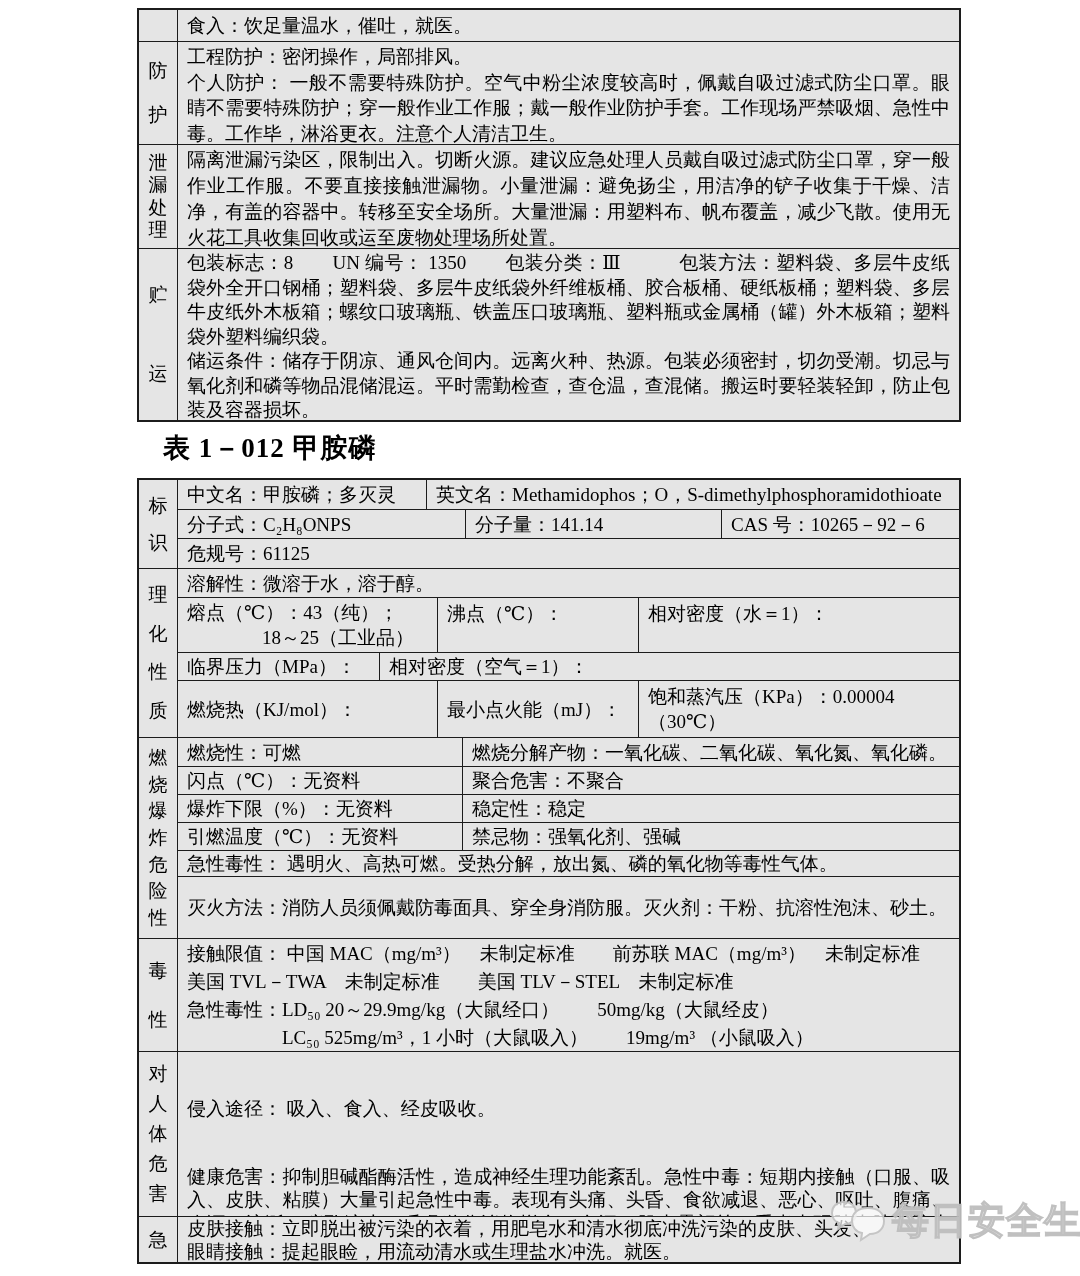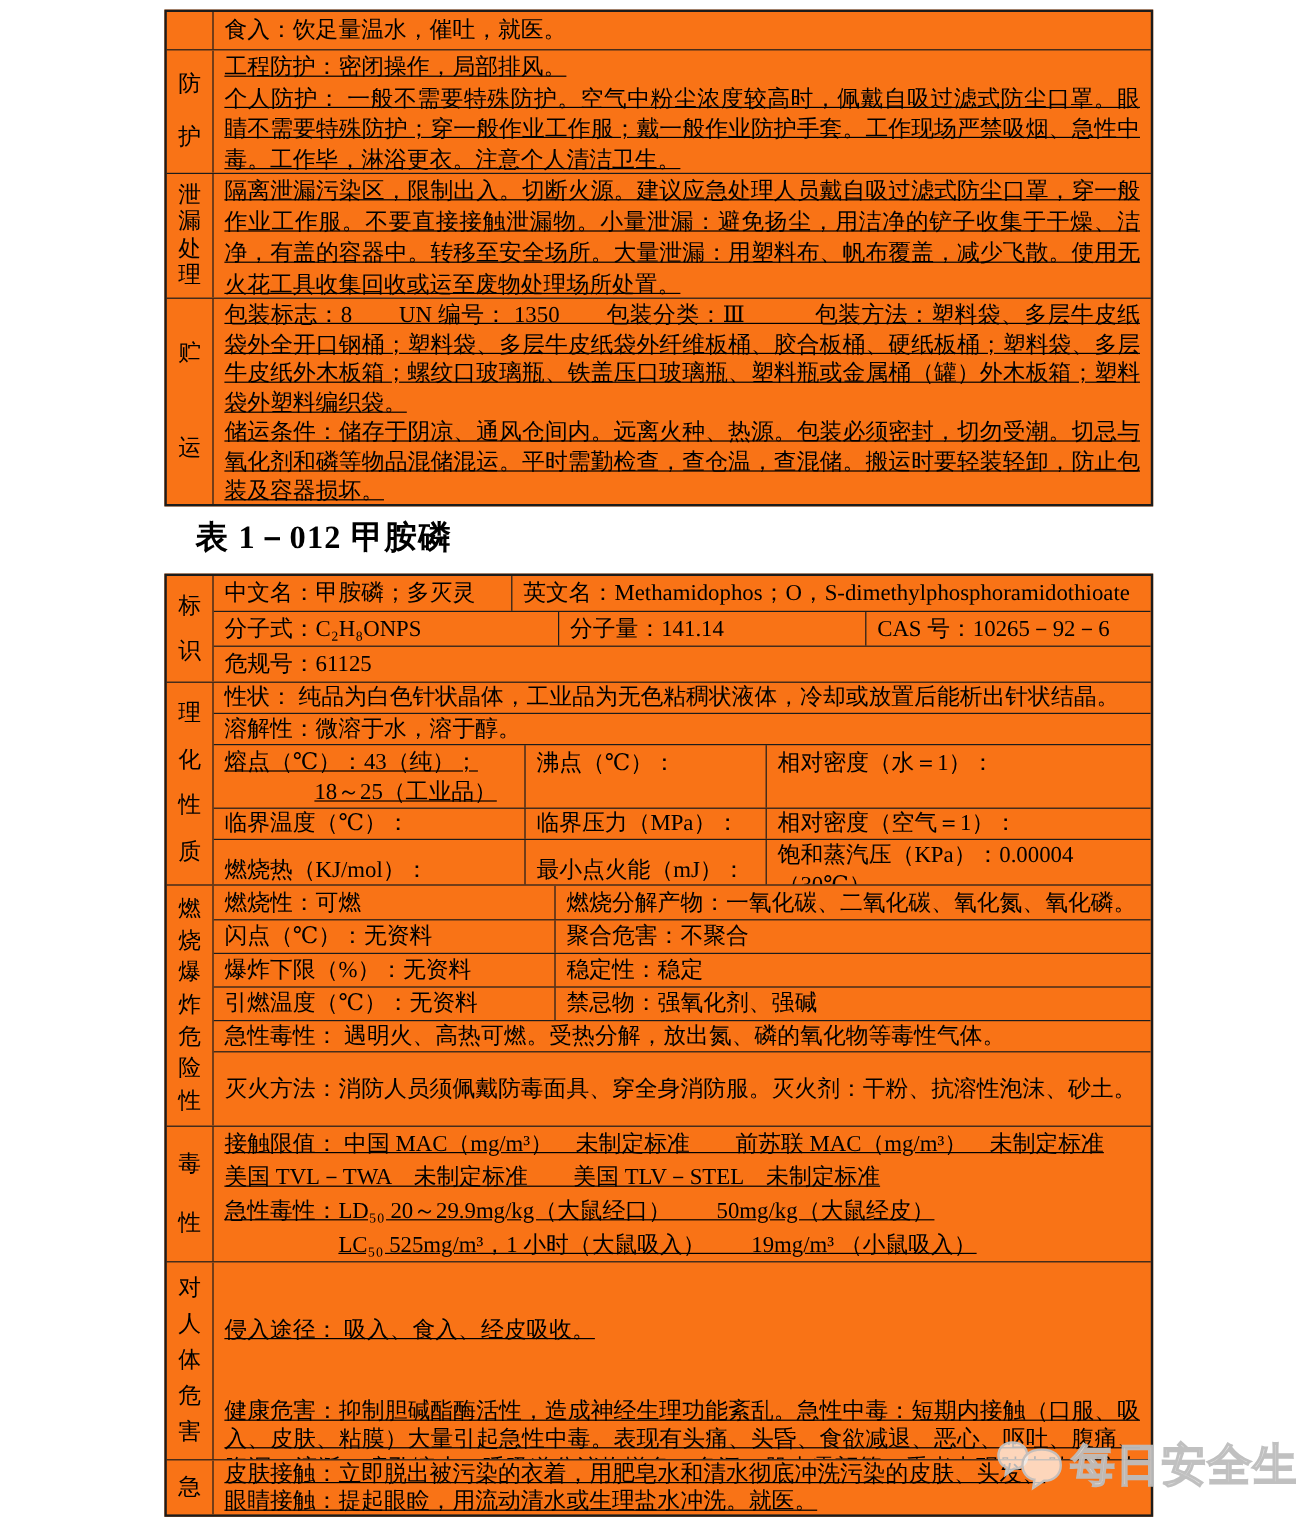"食入：饮足量温水，催吐，就医。" .tbl { background: #f97316 -> #e5e5e5 }
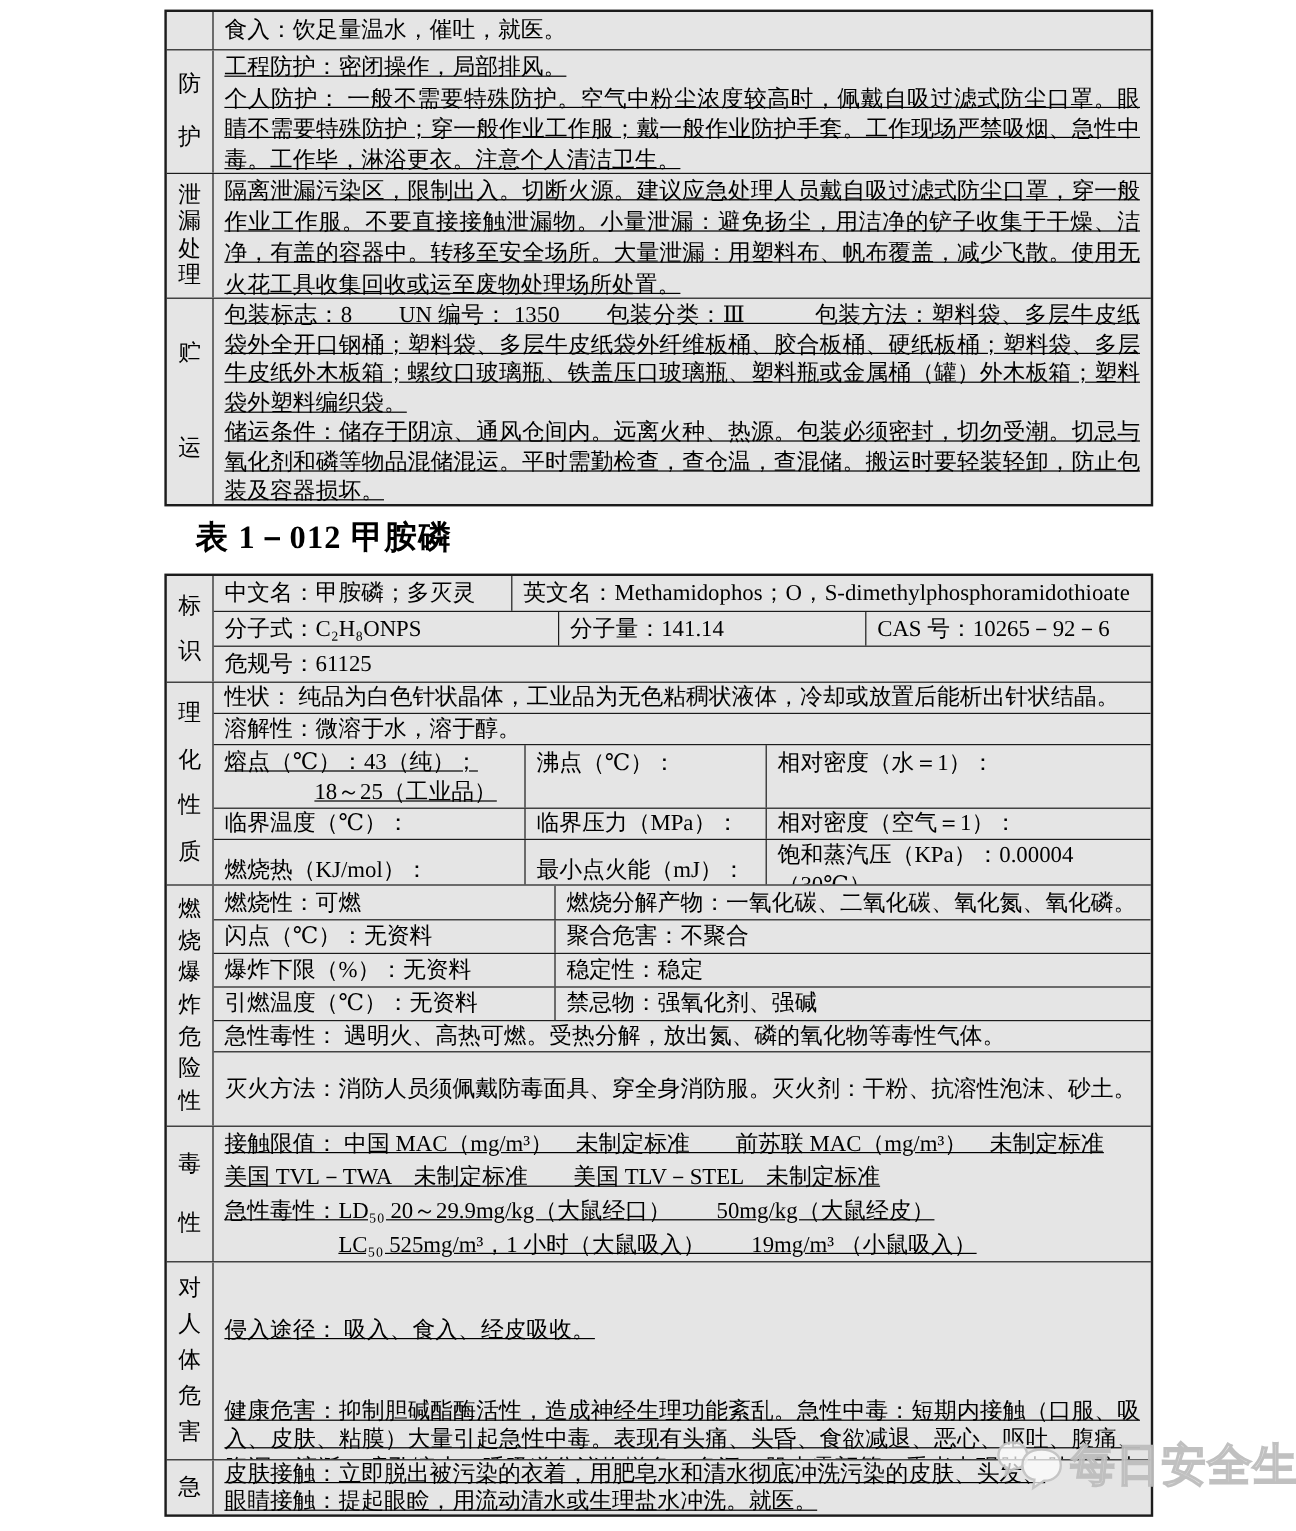"工程防护：密闭操作，局部排风。" .cell.block { text-decoration: underline -> none }
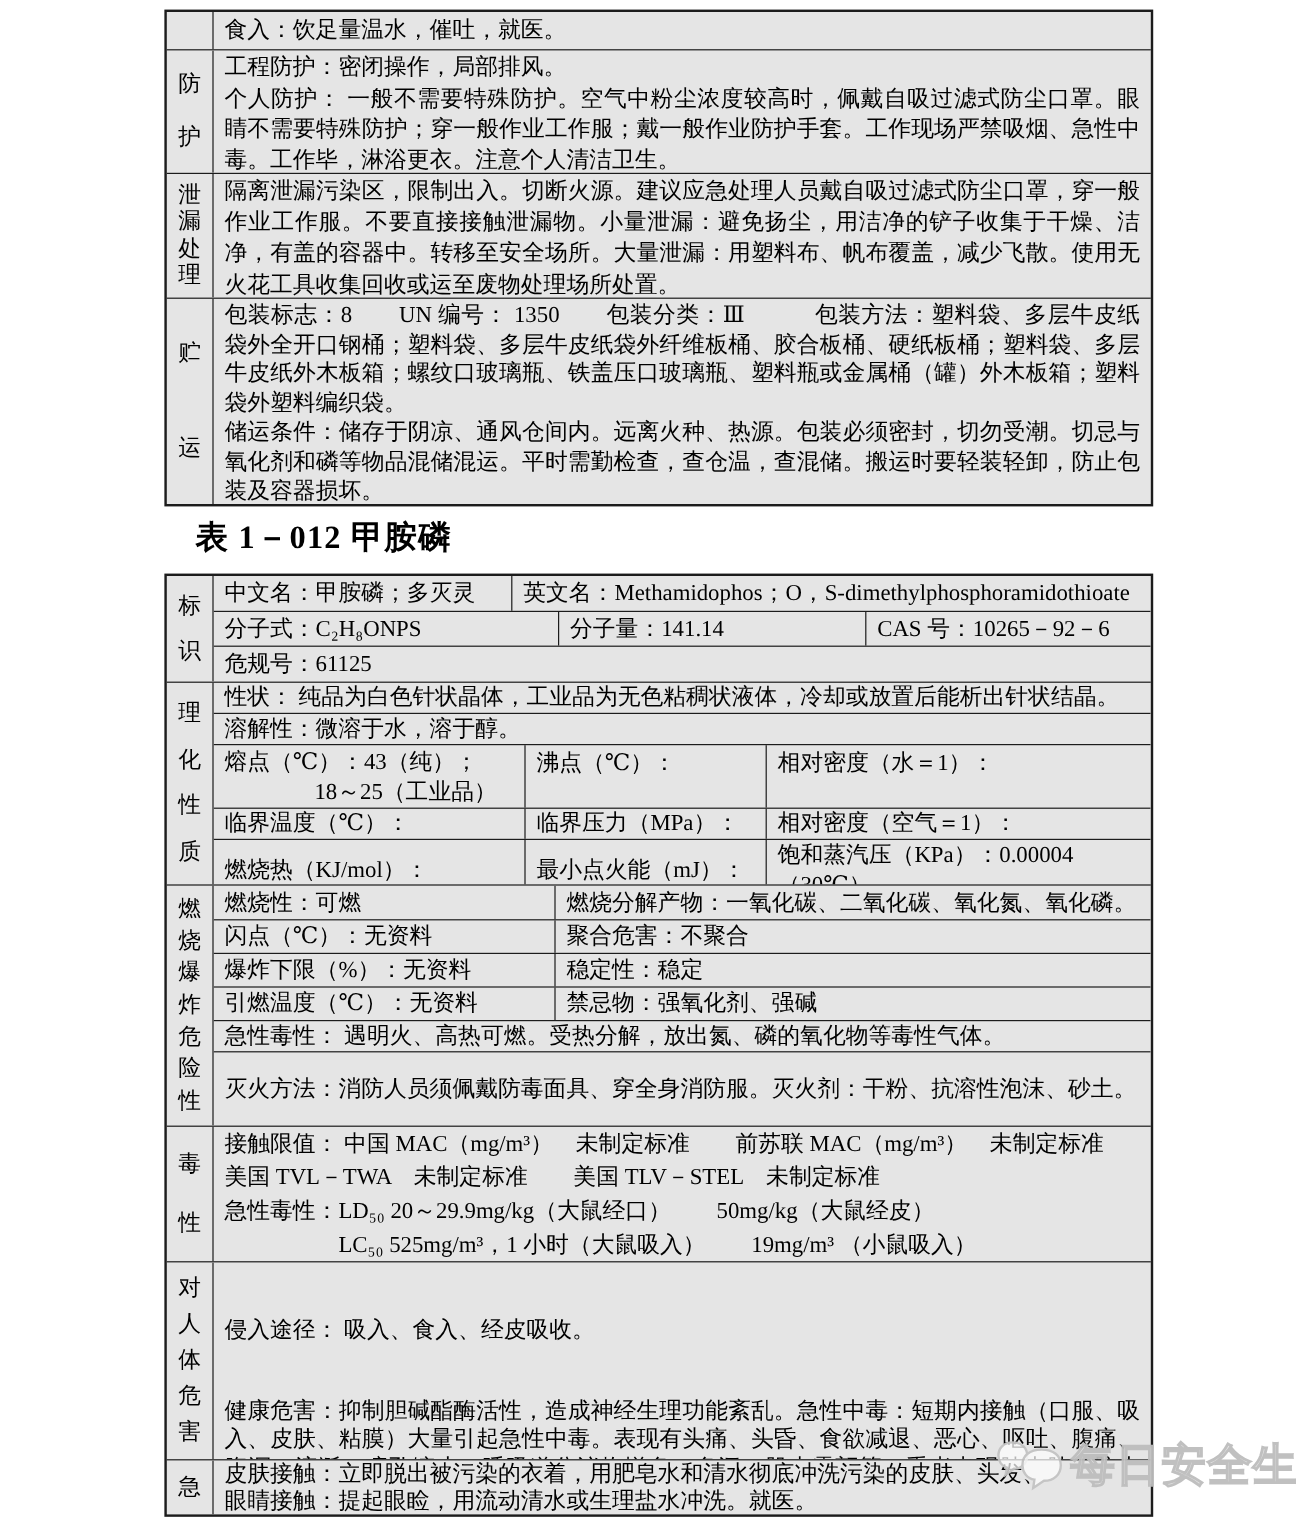"性状： 纯品为白色针状晶体，工业品为无色粘稠状液体，冷却或放置后能析出针状结晶。" div.row { html: <div> <div>性状： 纯品为白色针状晶体，工业品为无色粘稠状液体，冷却或放置后能析出针状结晶。</div> </div> -> none }
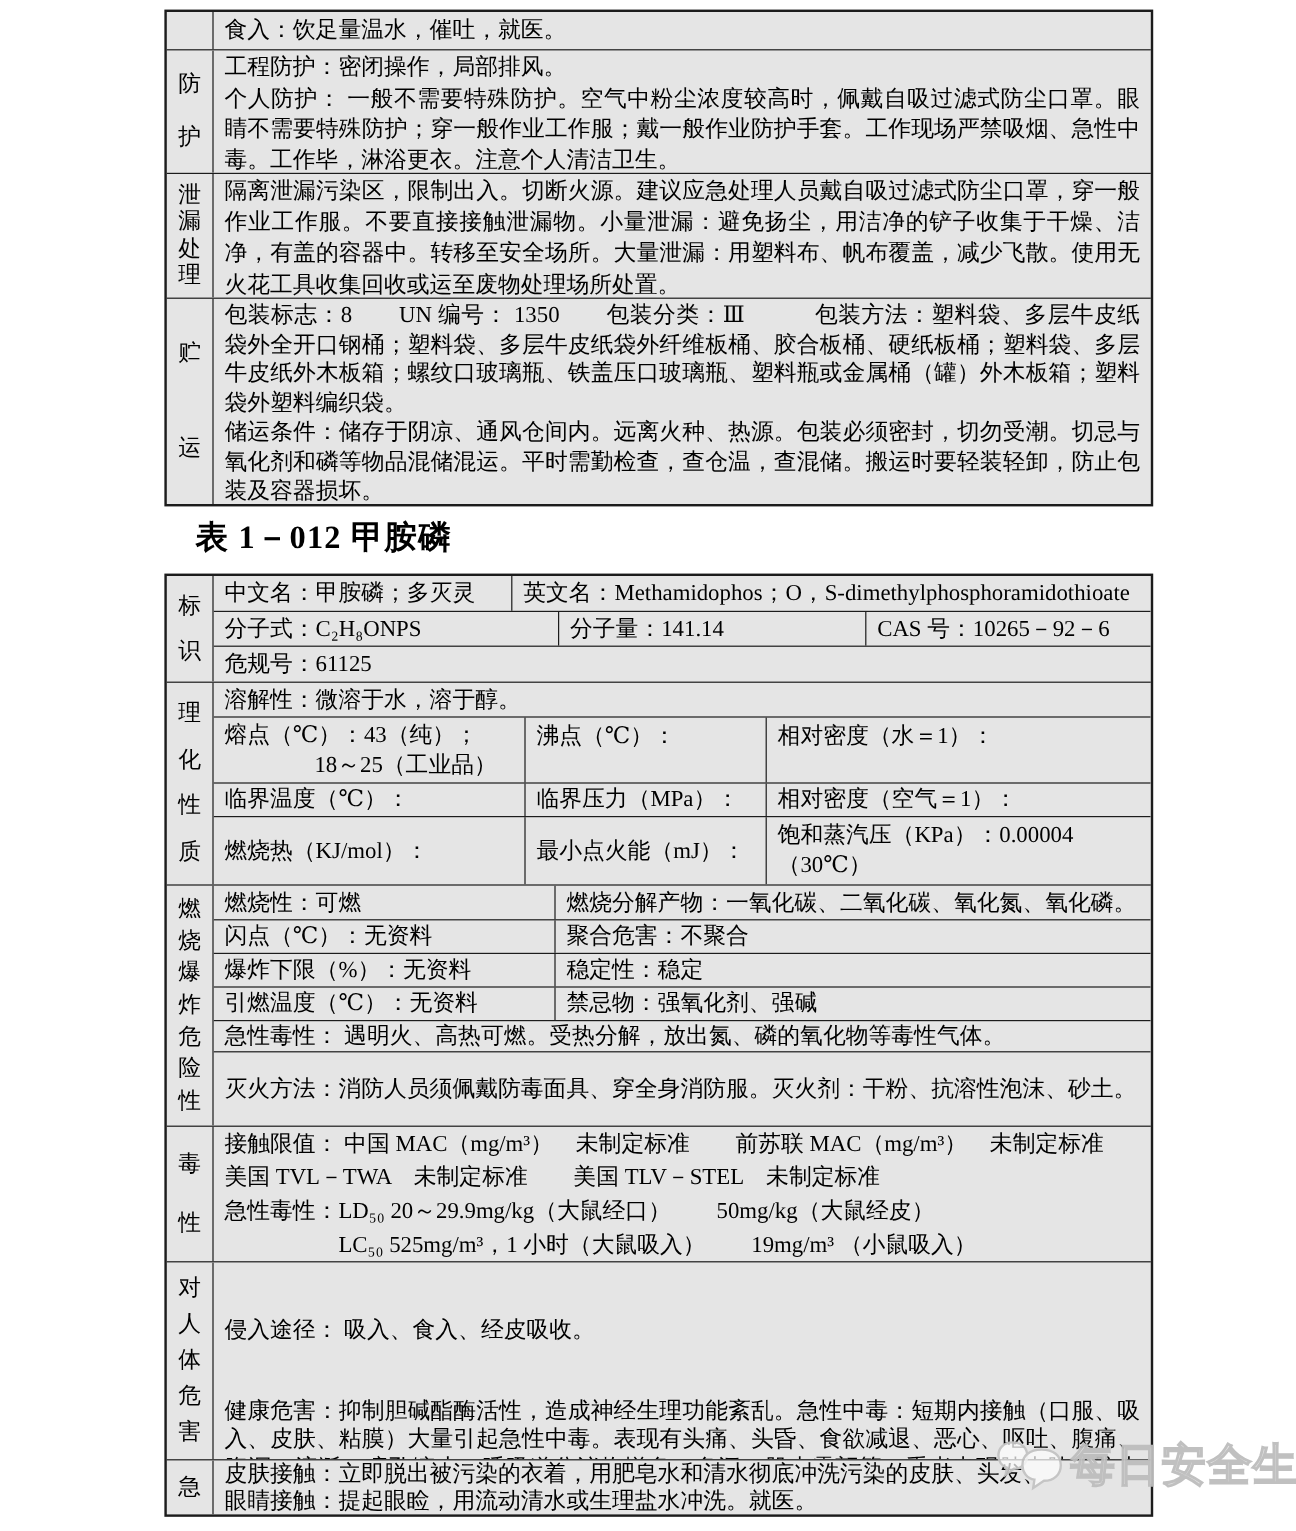"临界温度（℃）：" div.cell { html: <div>临界温度（℃）：</div> -> none }
